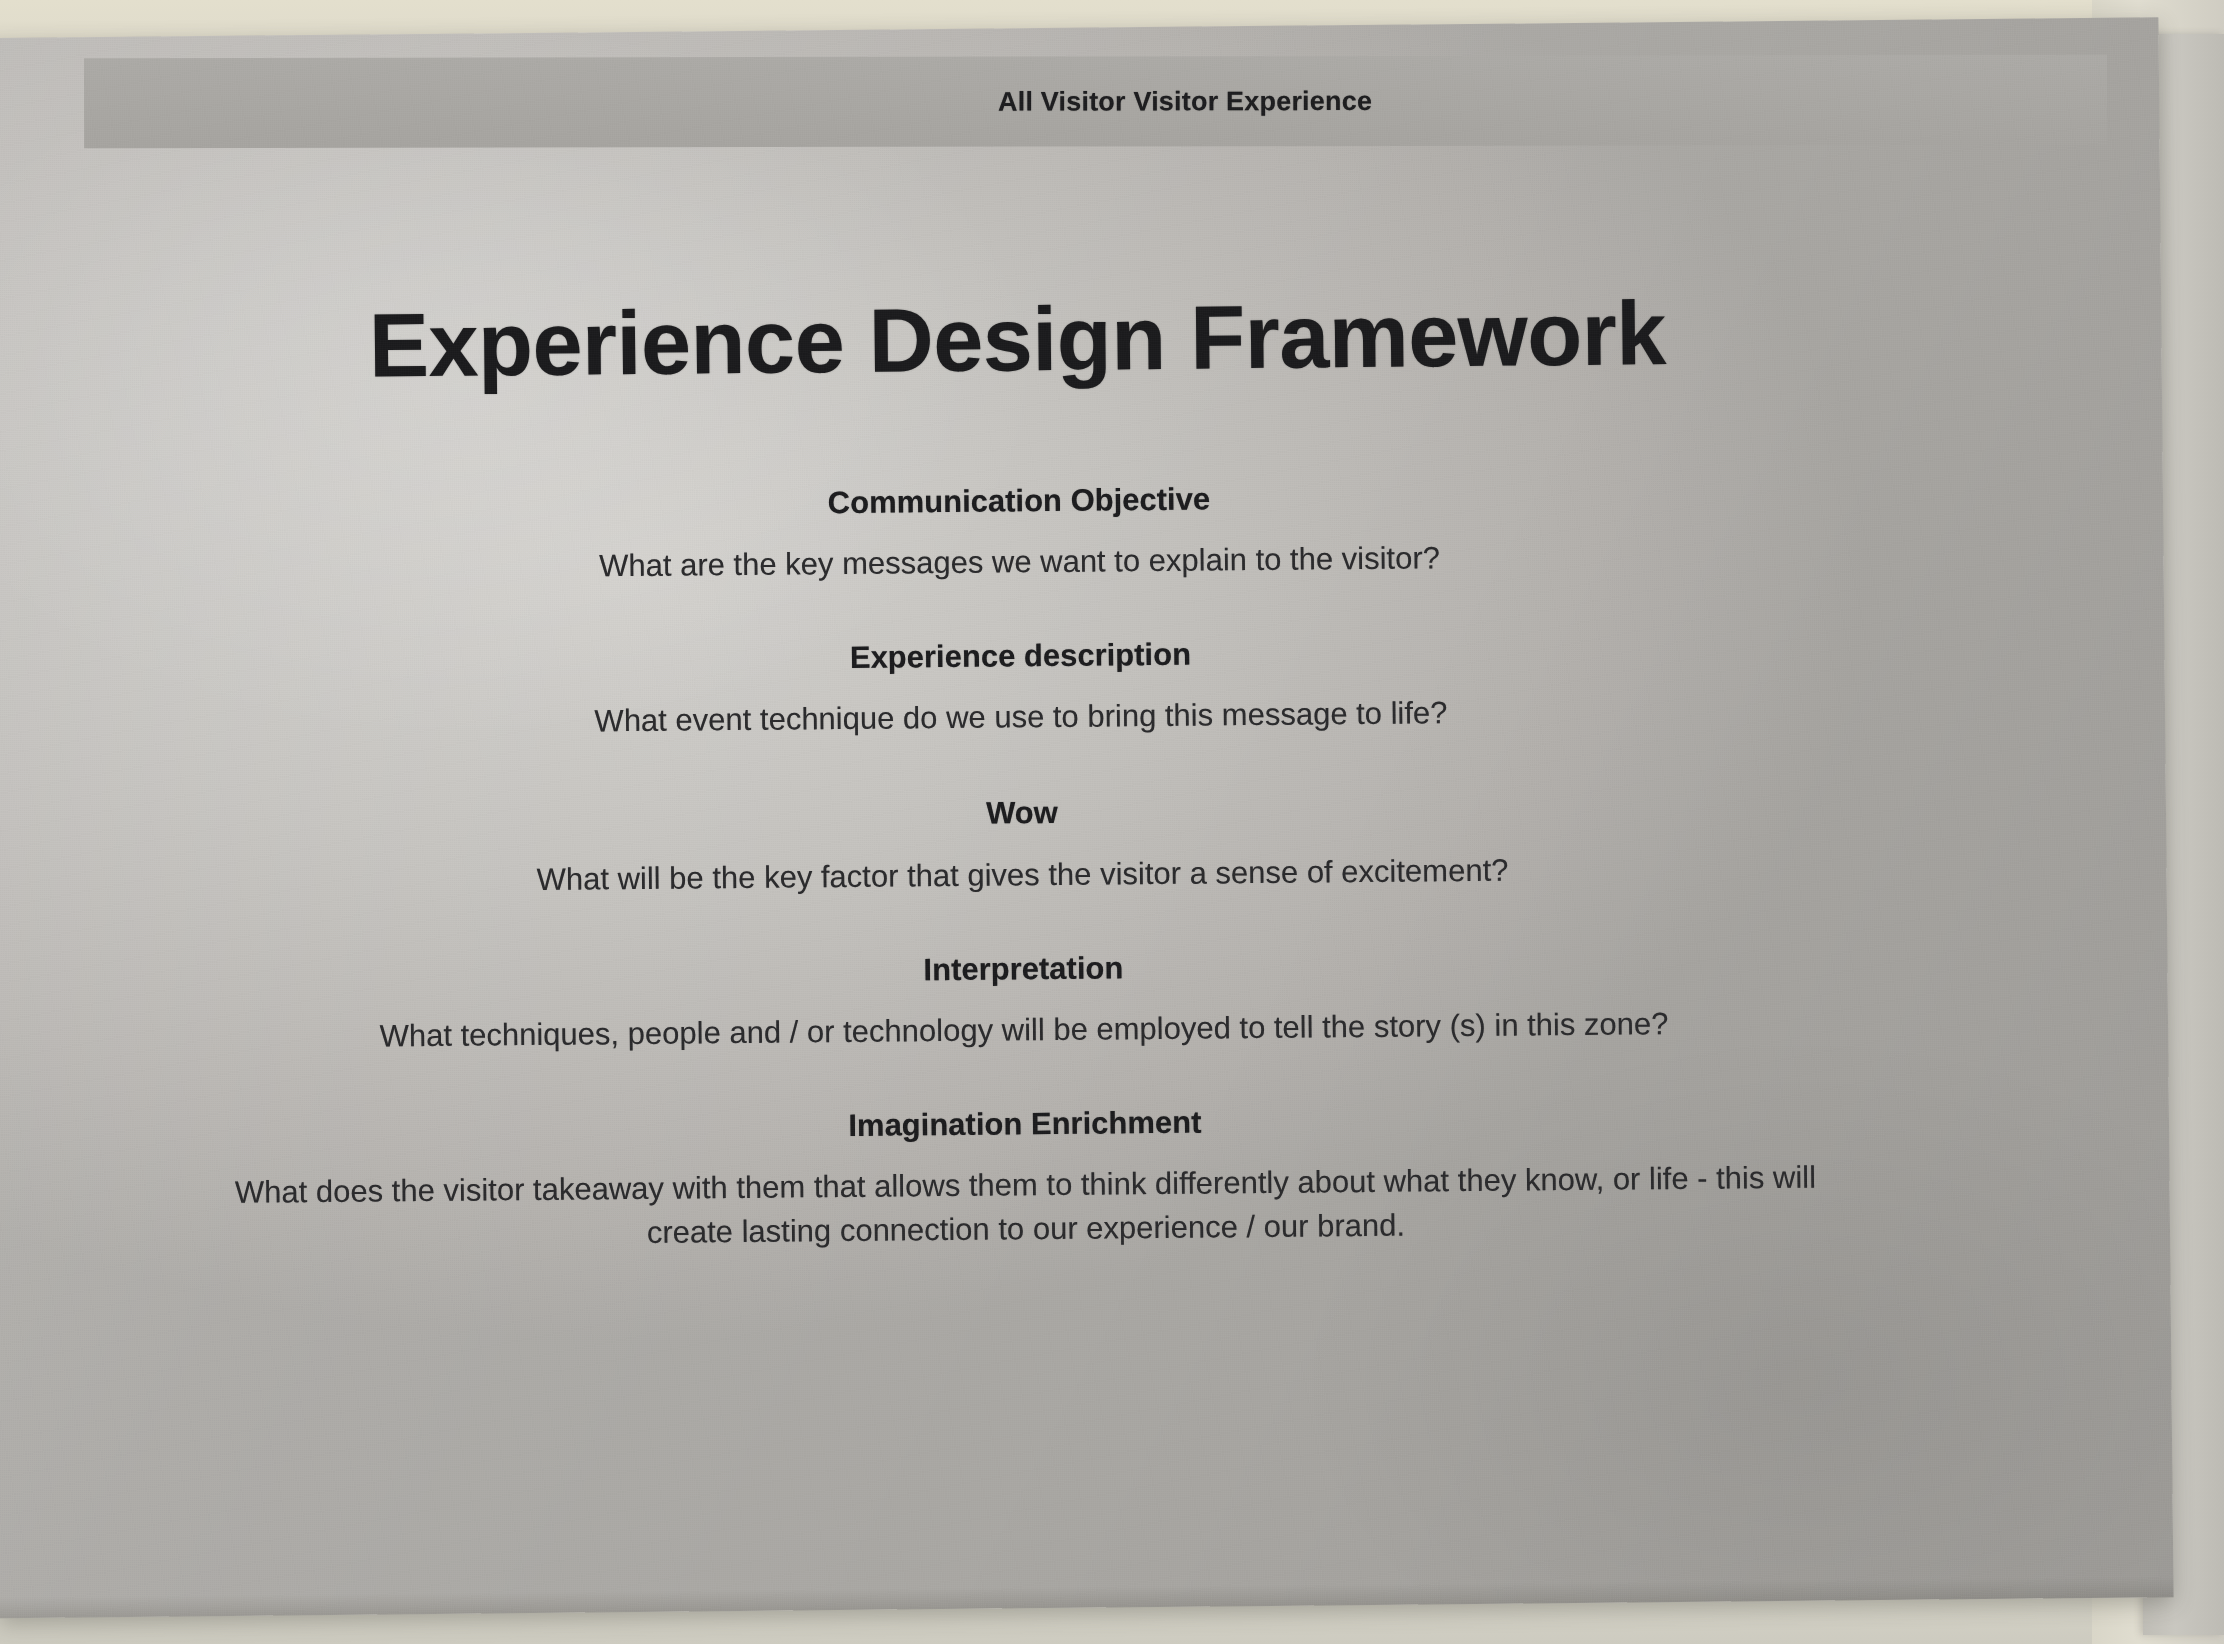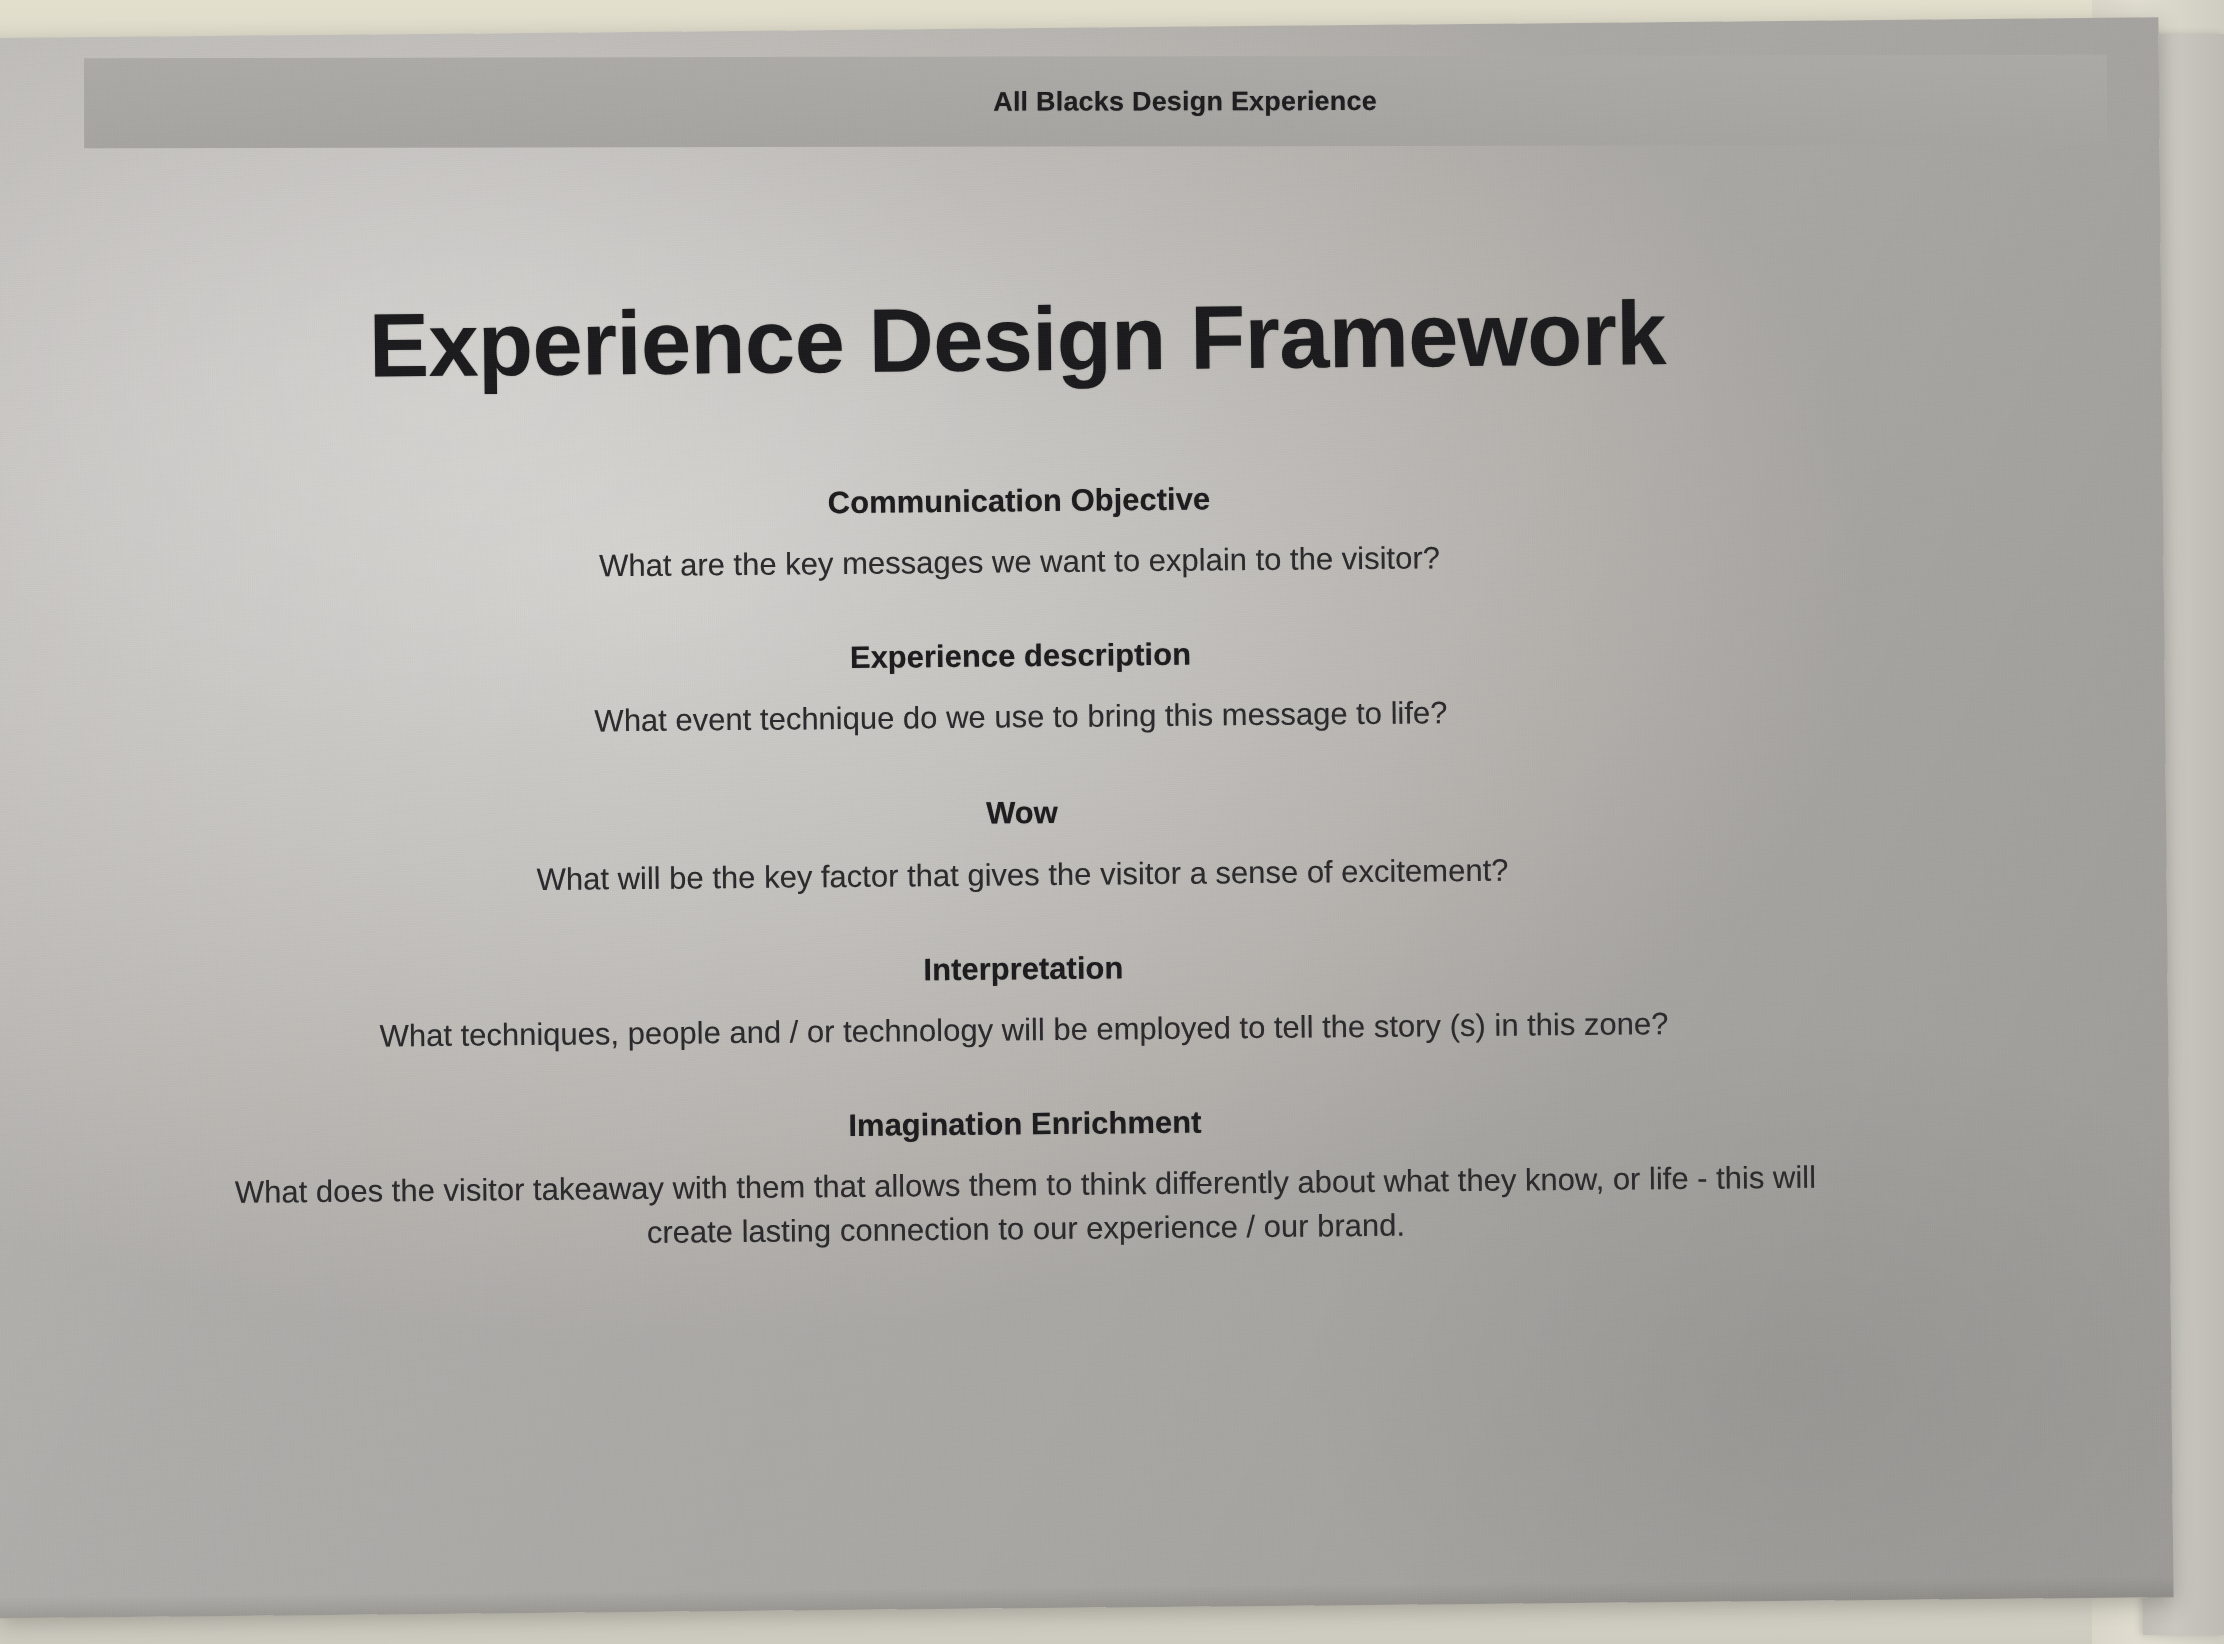"All Blacks Design Experience" span.header-title { text: Blacks Design -> Visitor Visitor }
